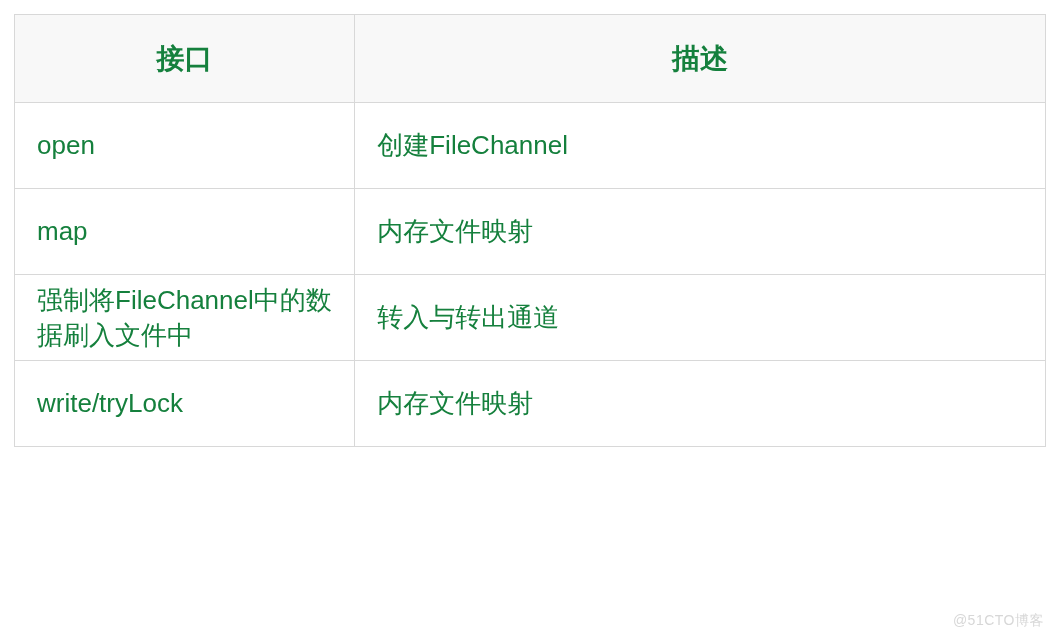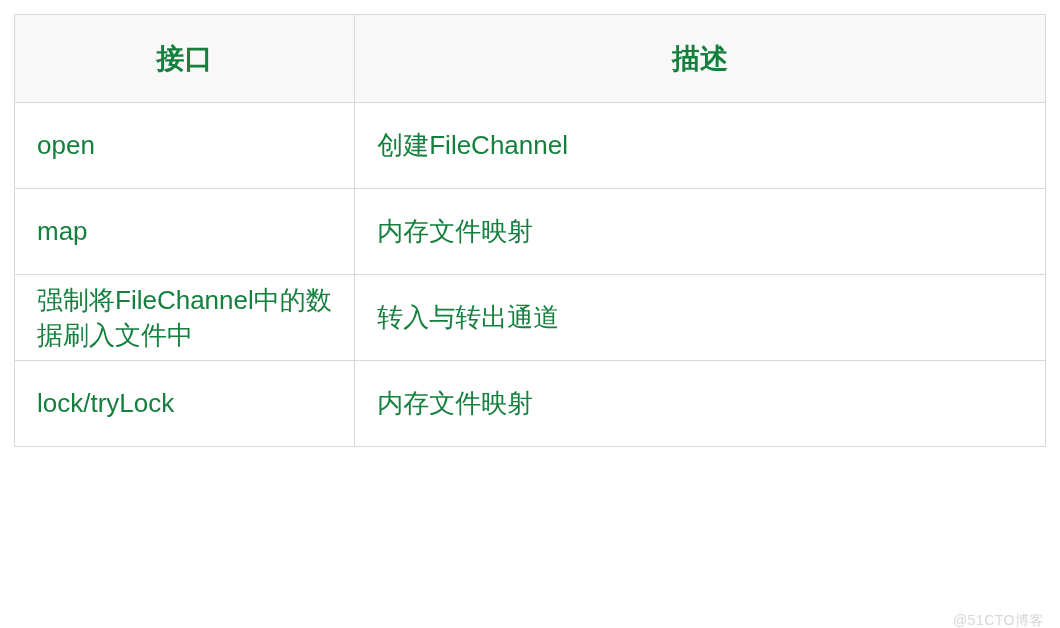"lock/tryLock" td.col-a { text: lock/tryLock -> write/tryLock }
